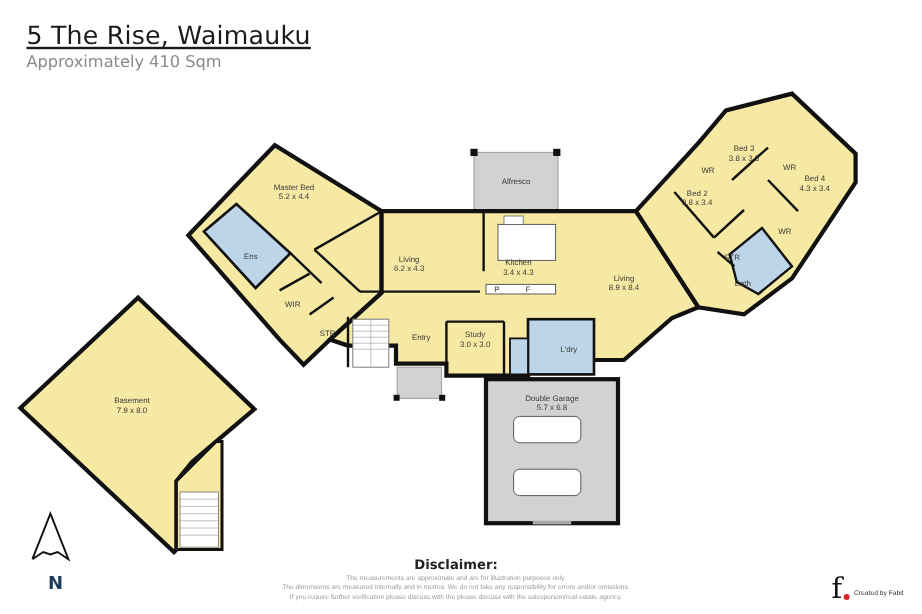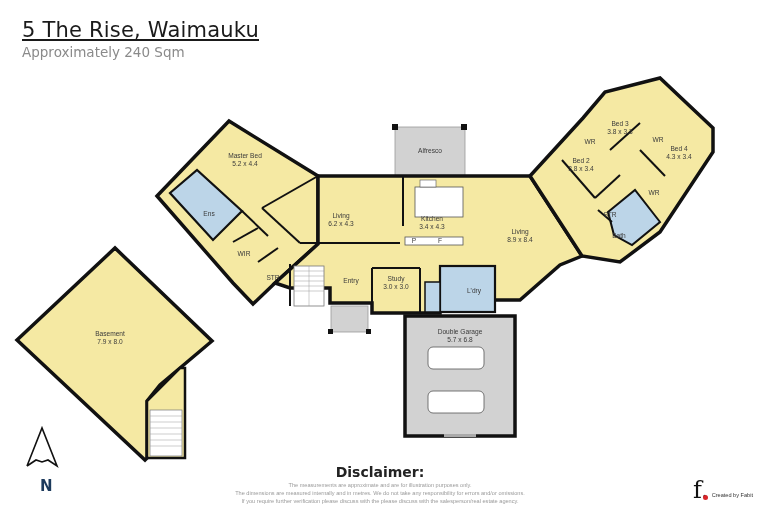"Approximately 240 Sqm" div.subtitle { text: 240 -> 410 }
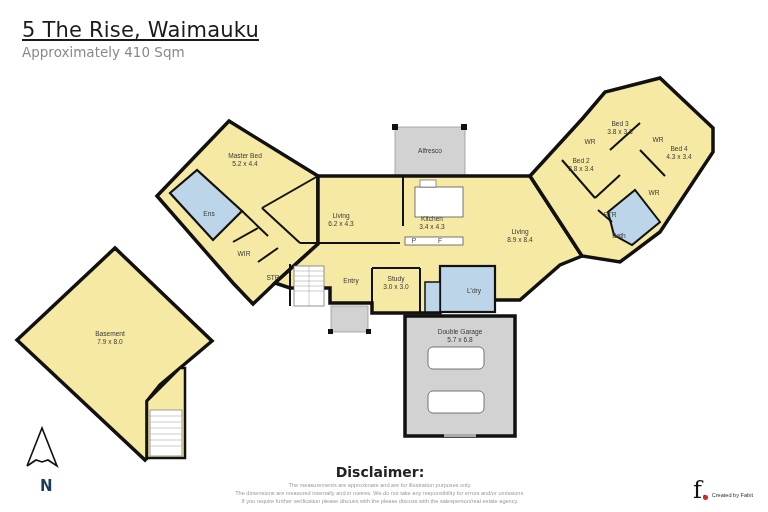"Disclaimer:" .disclaimer .dh { font-size: 14px -> 11px }
